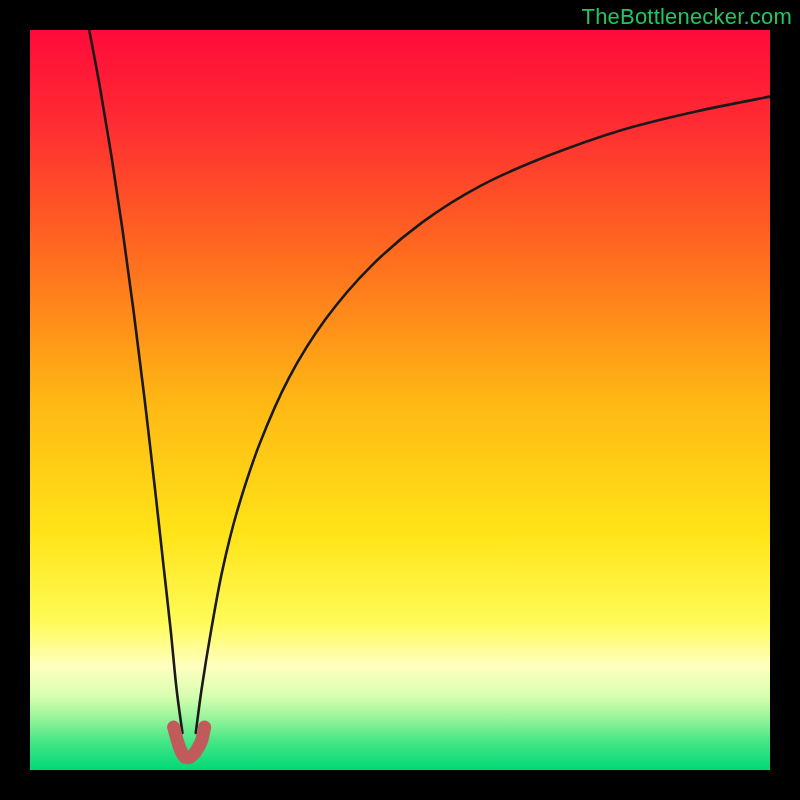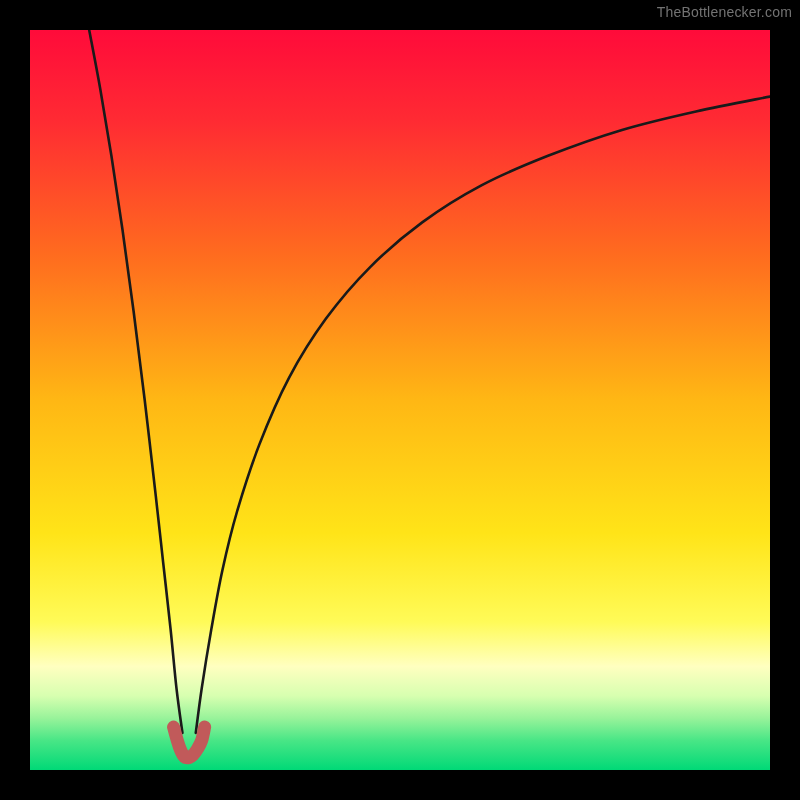"TheBottlenecker.com" .watermark { color: #737373 -> #22c55e; font-size: 14px -> 22px }
